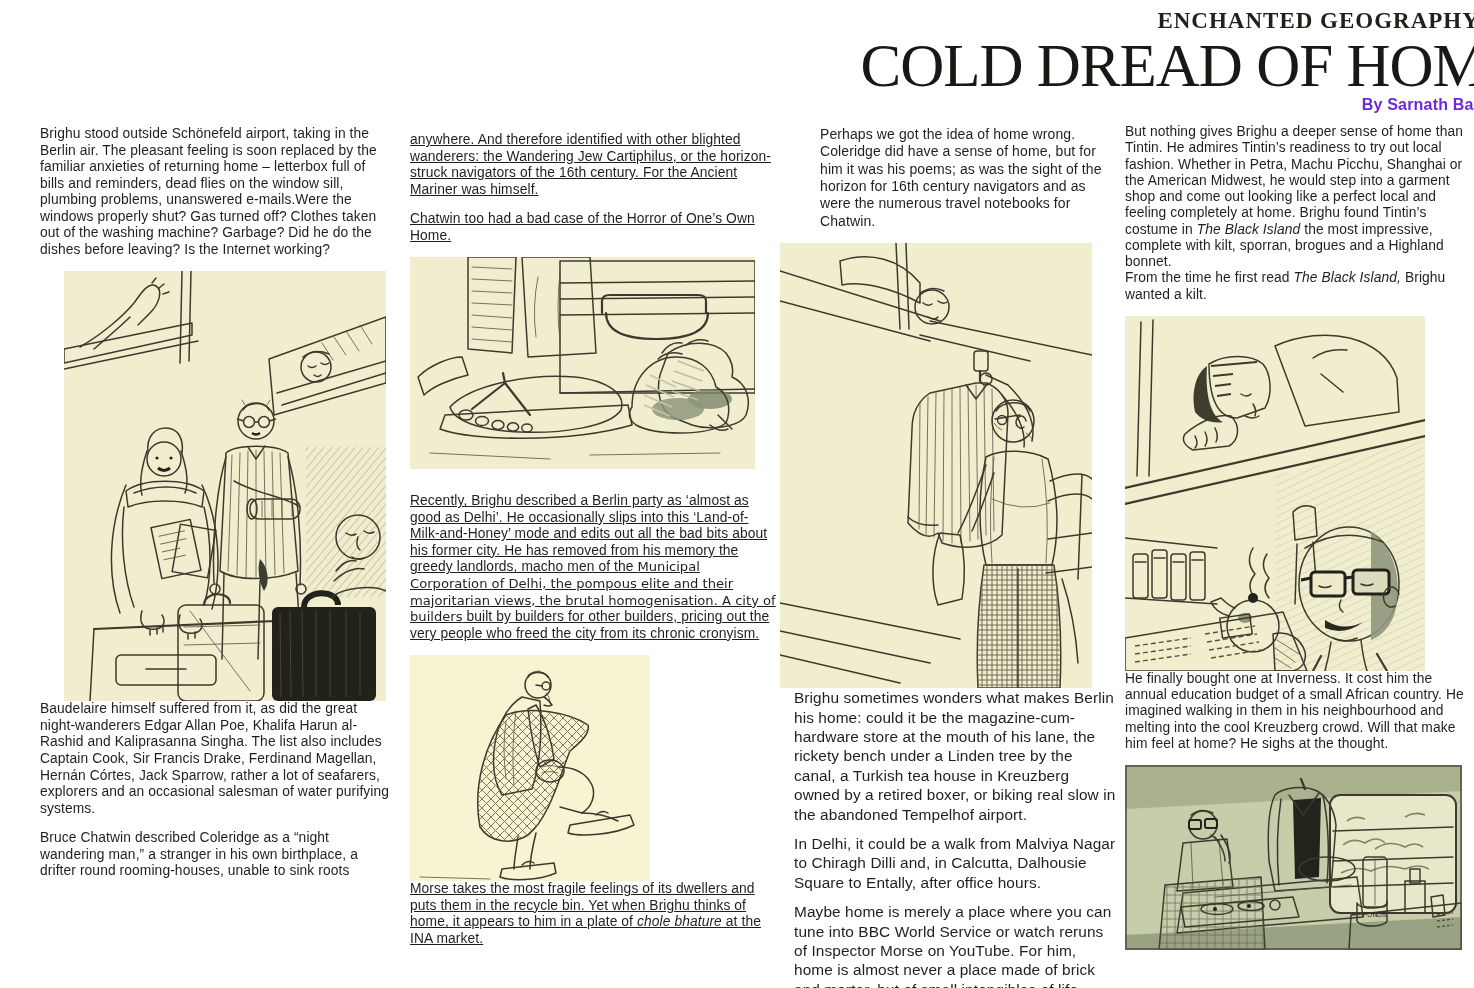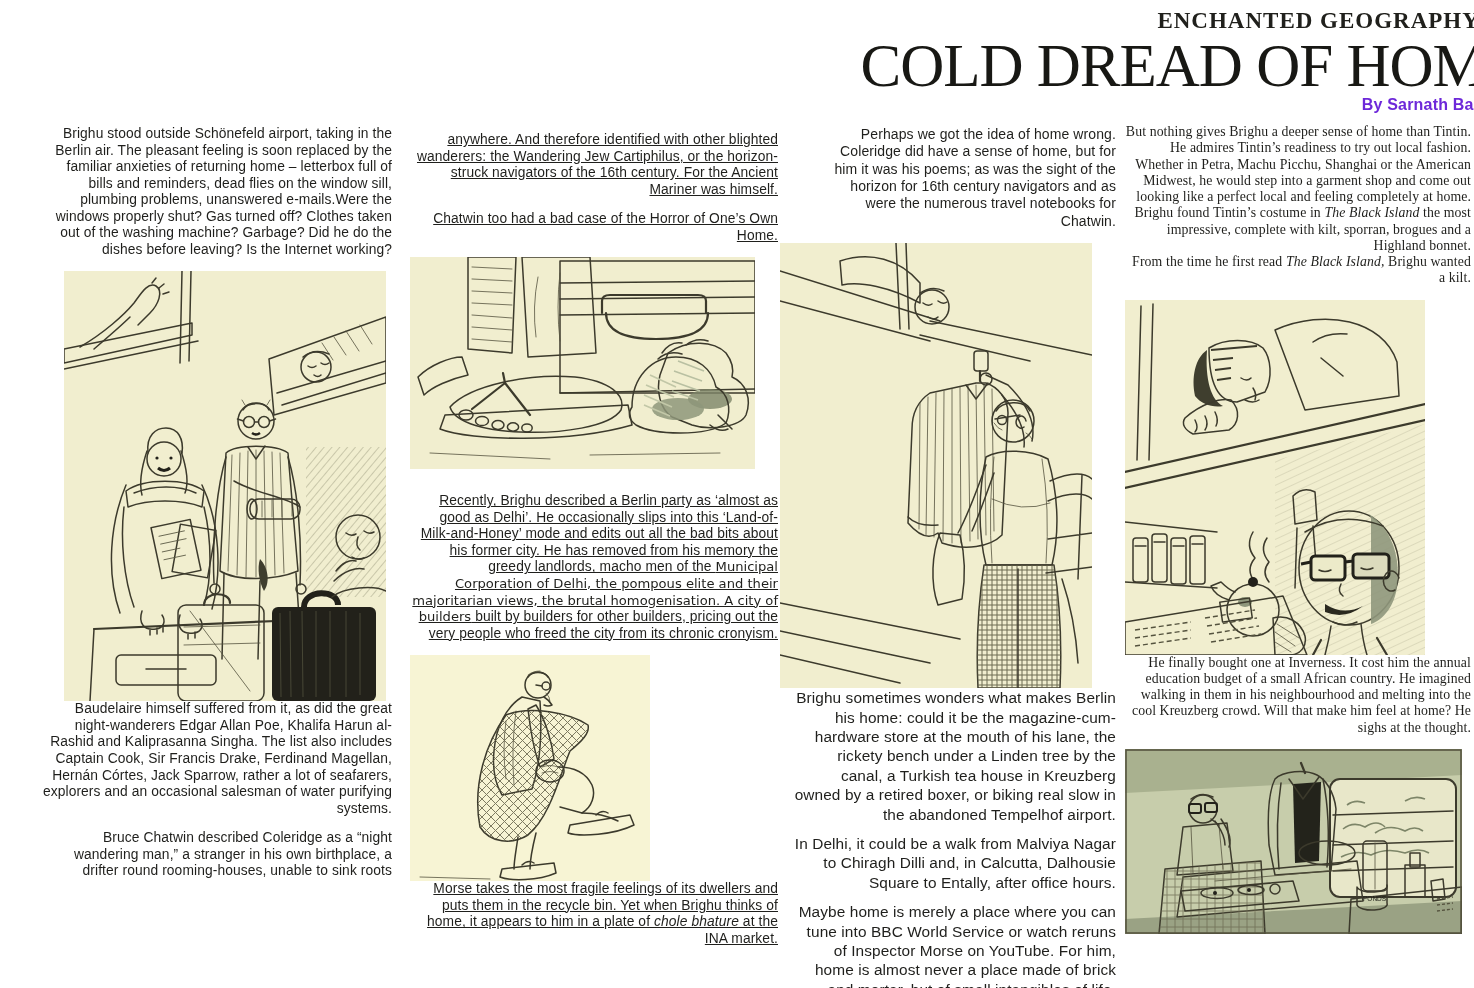"Brighu stood outside Schönefeld airport," .col { text-align: right -> none }
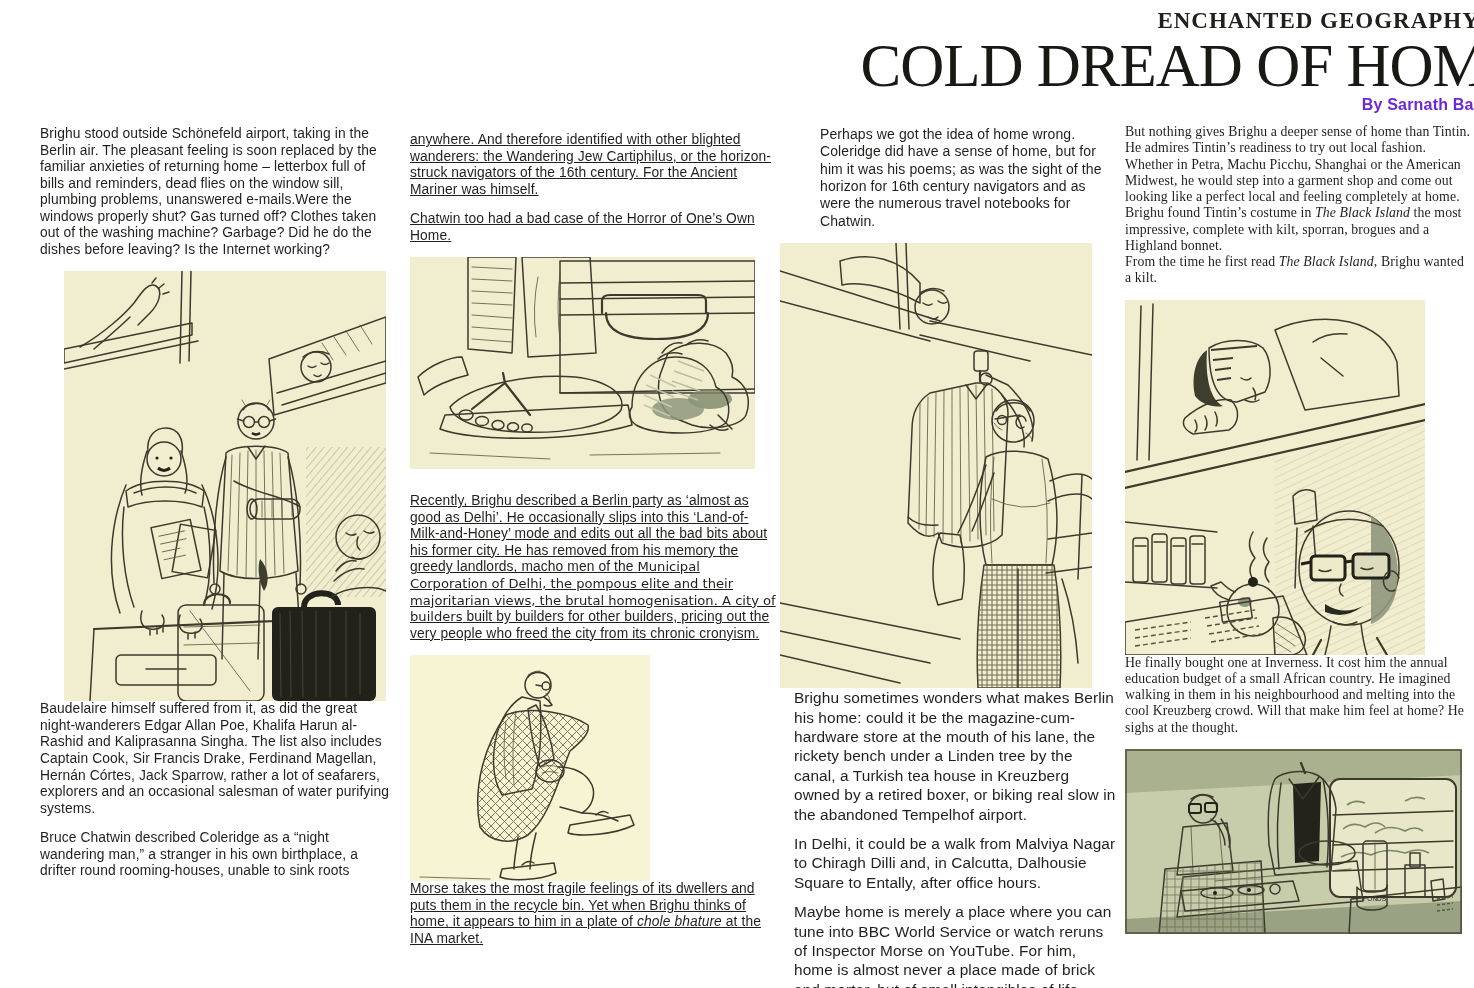"But nothing gives Brighu a" #col4 p.bt { font-family: Liberation Serif, serif -> none }
